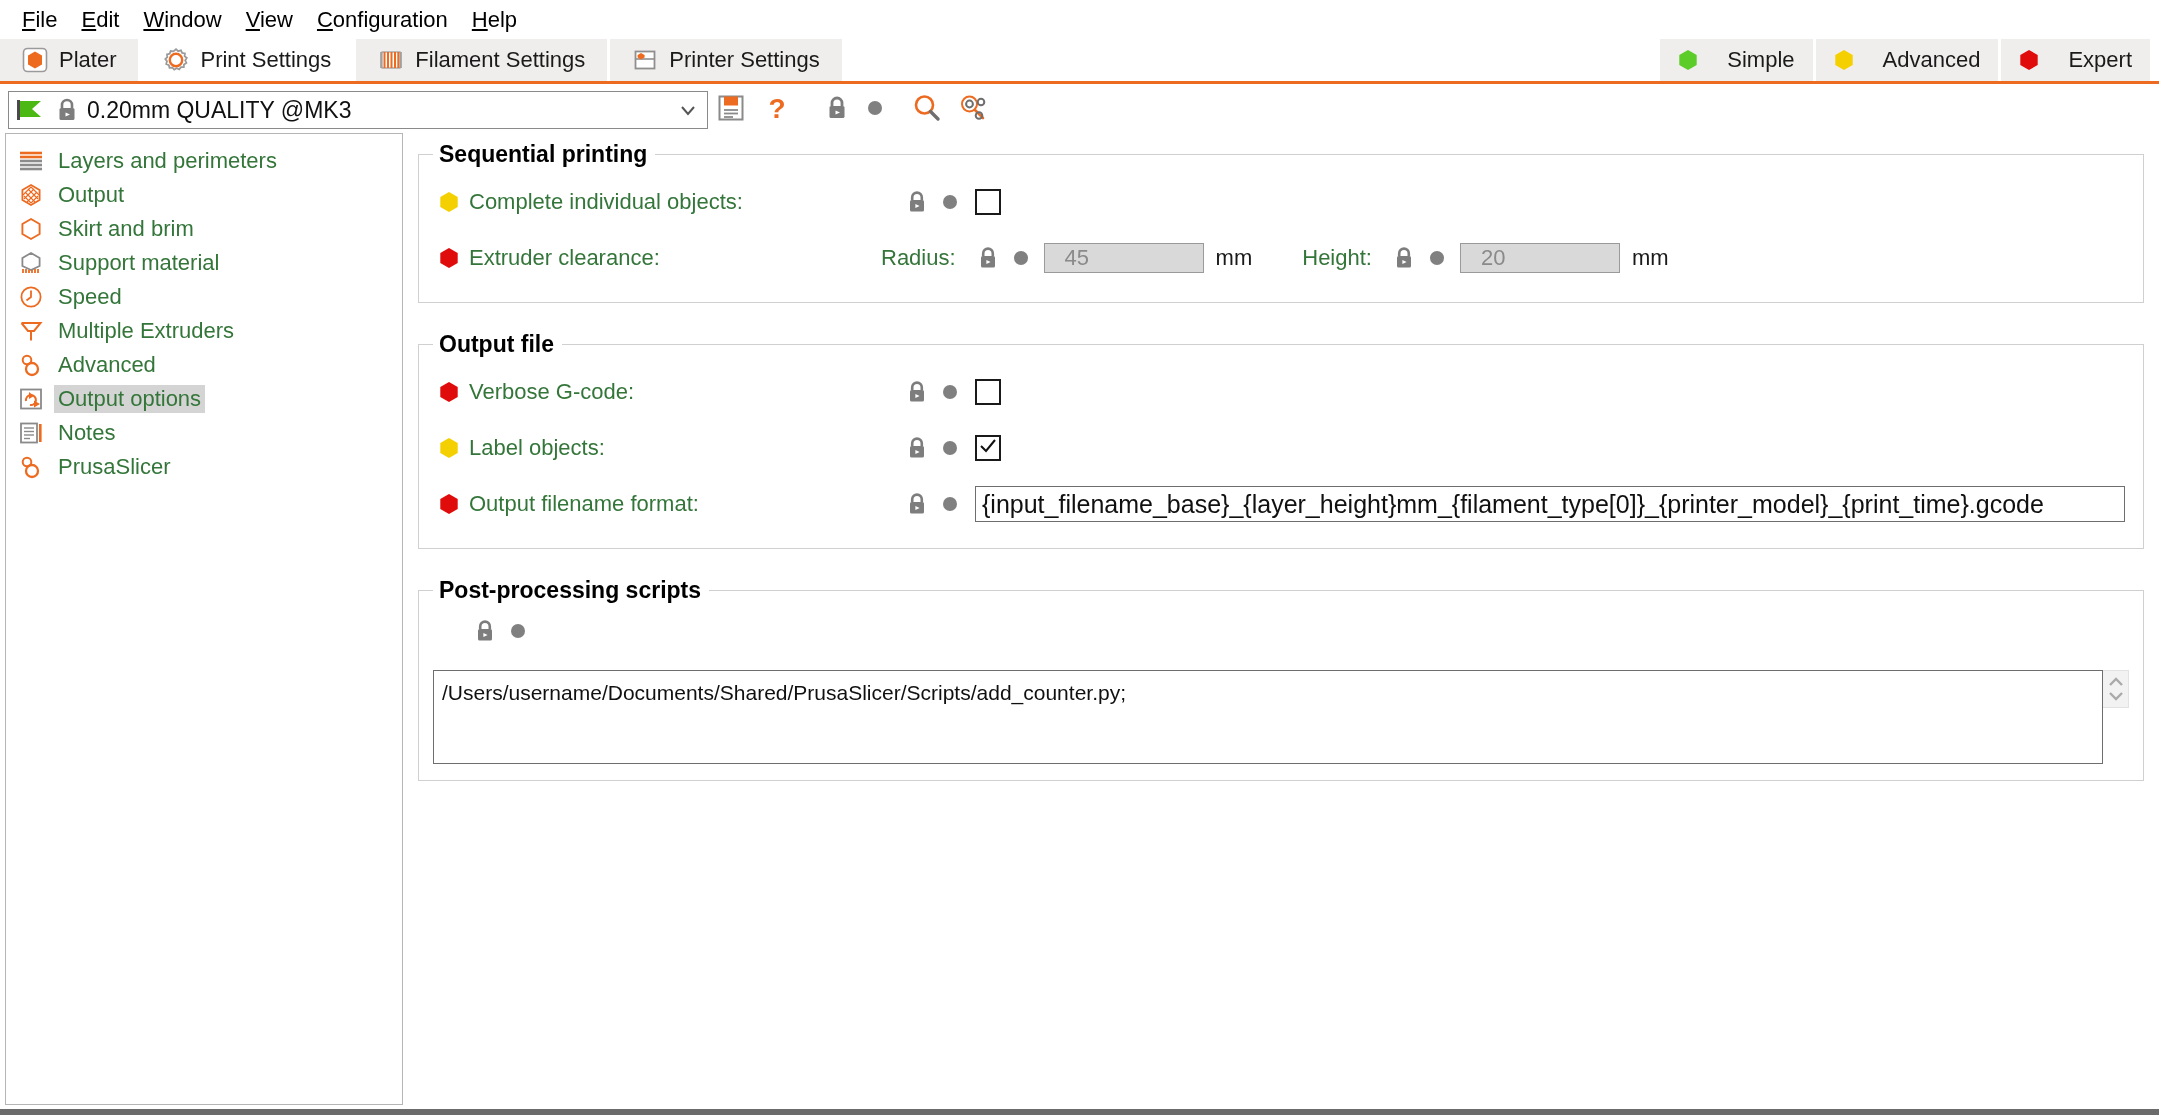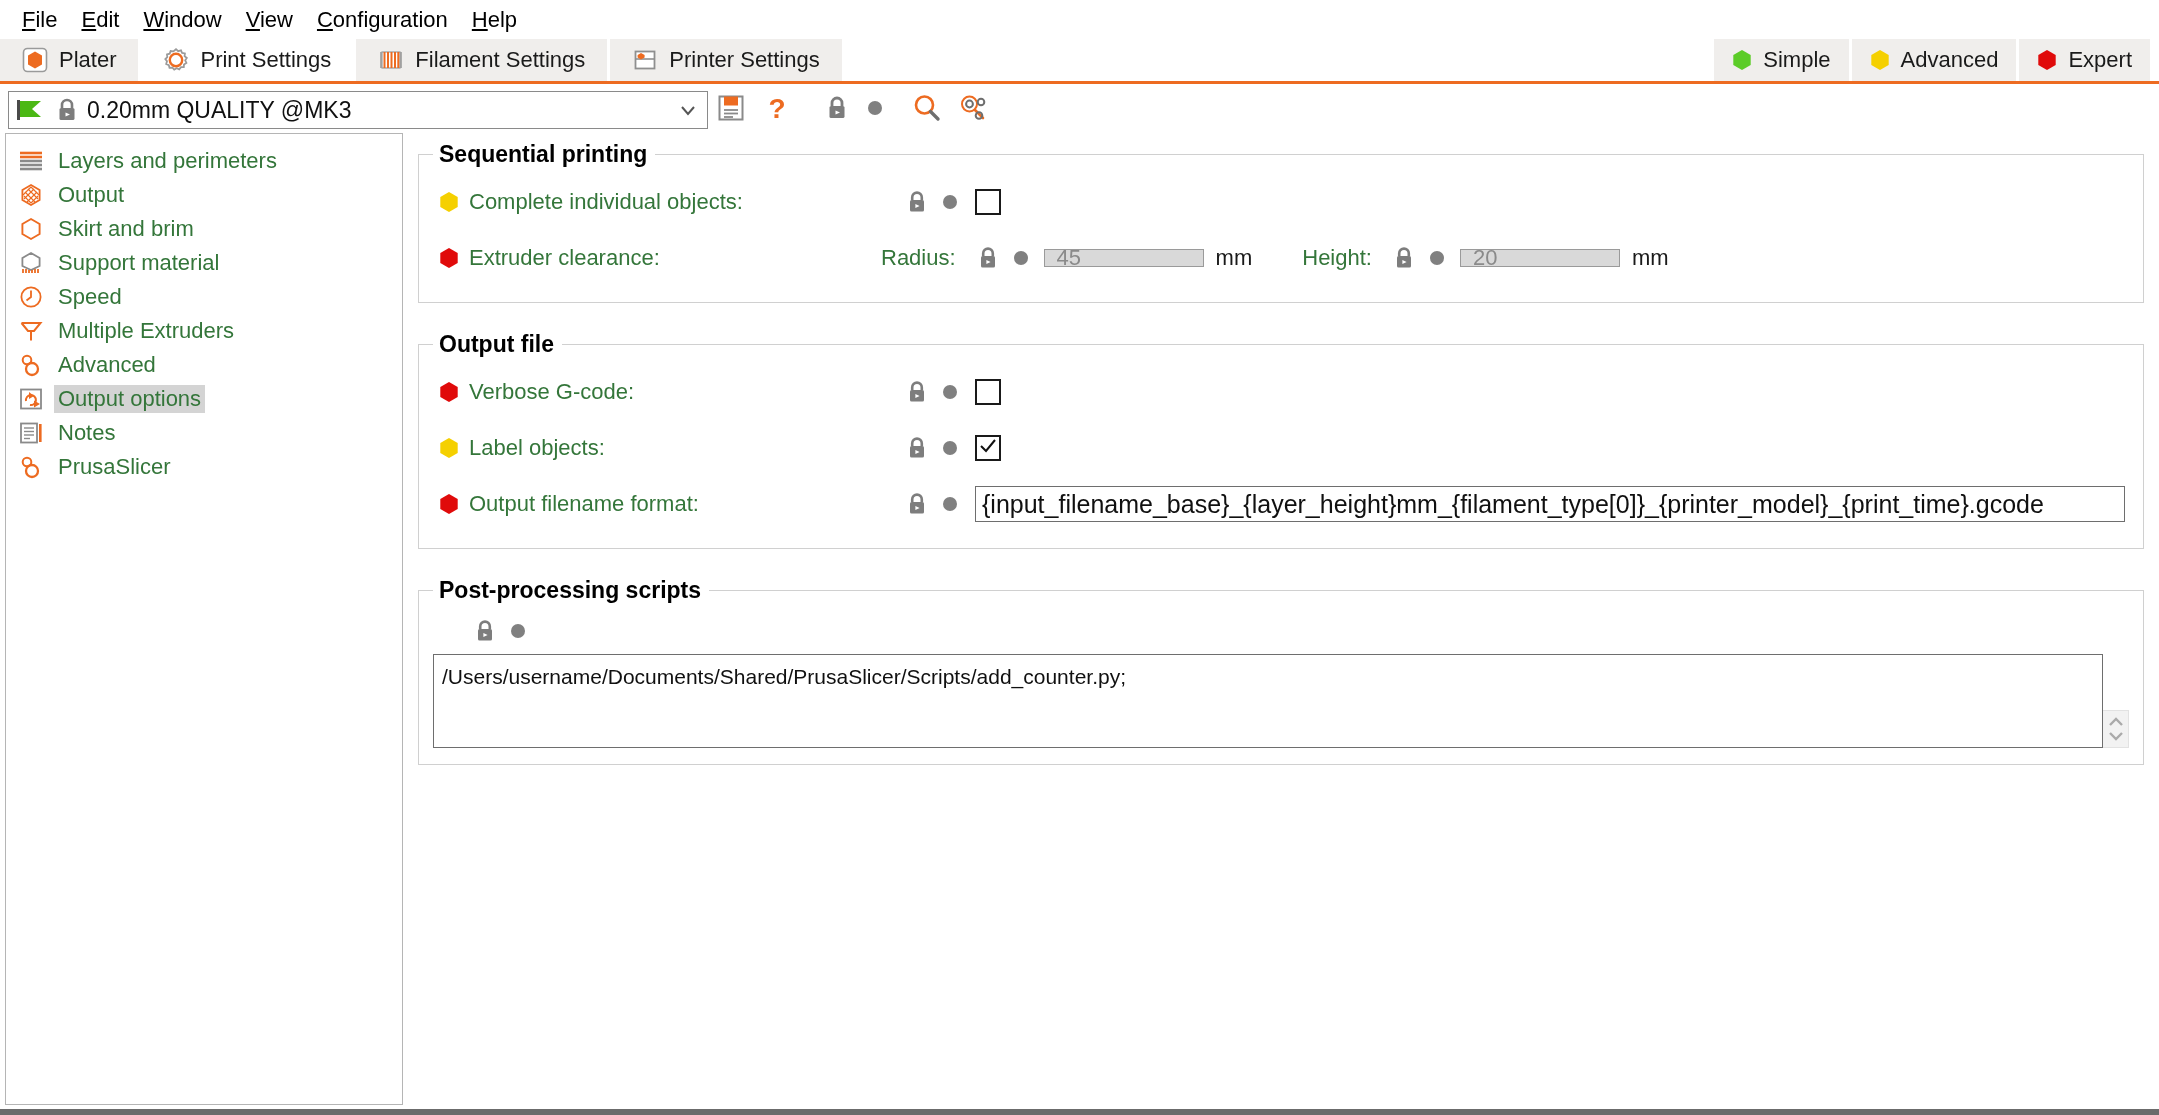"Simple" .mode { gap: 11px -> 29px }
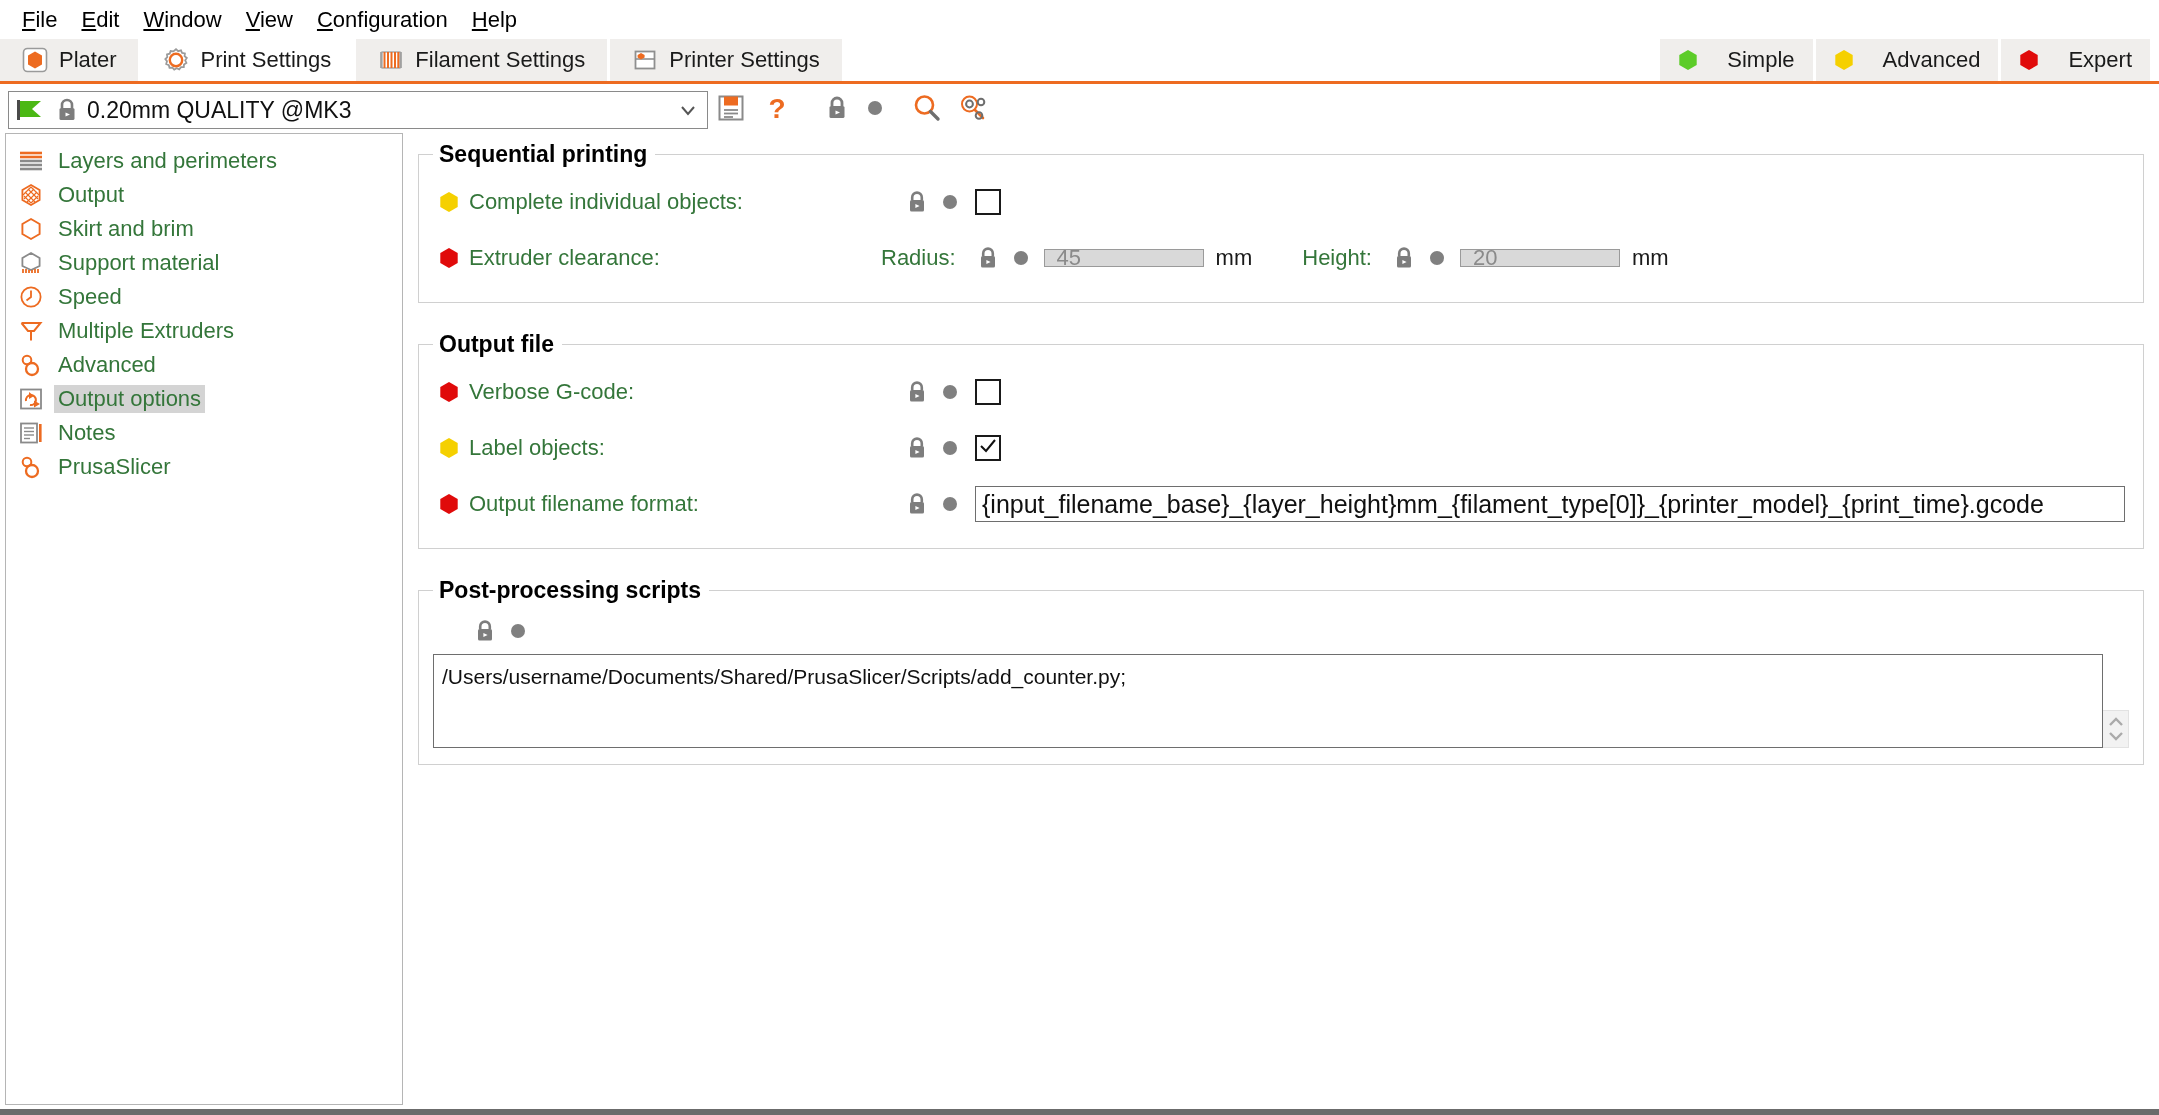"45" .field-input { height: 18px -> 30px; padding: 0 12px -> 0 20px }
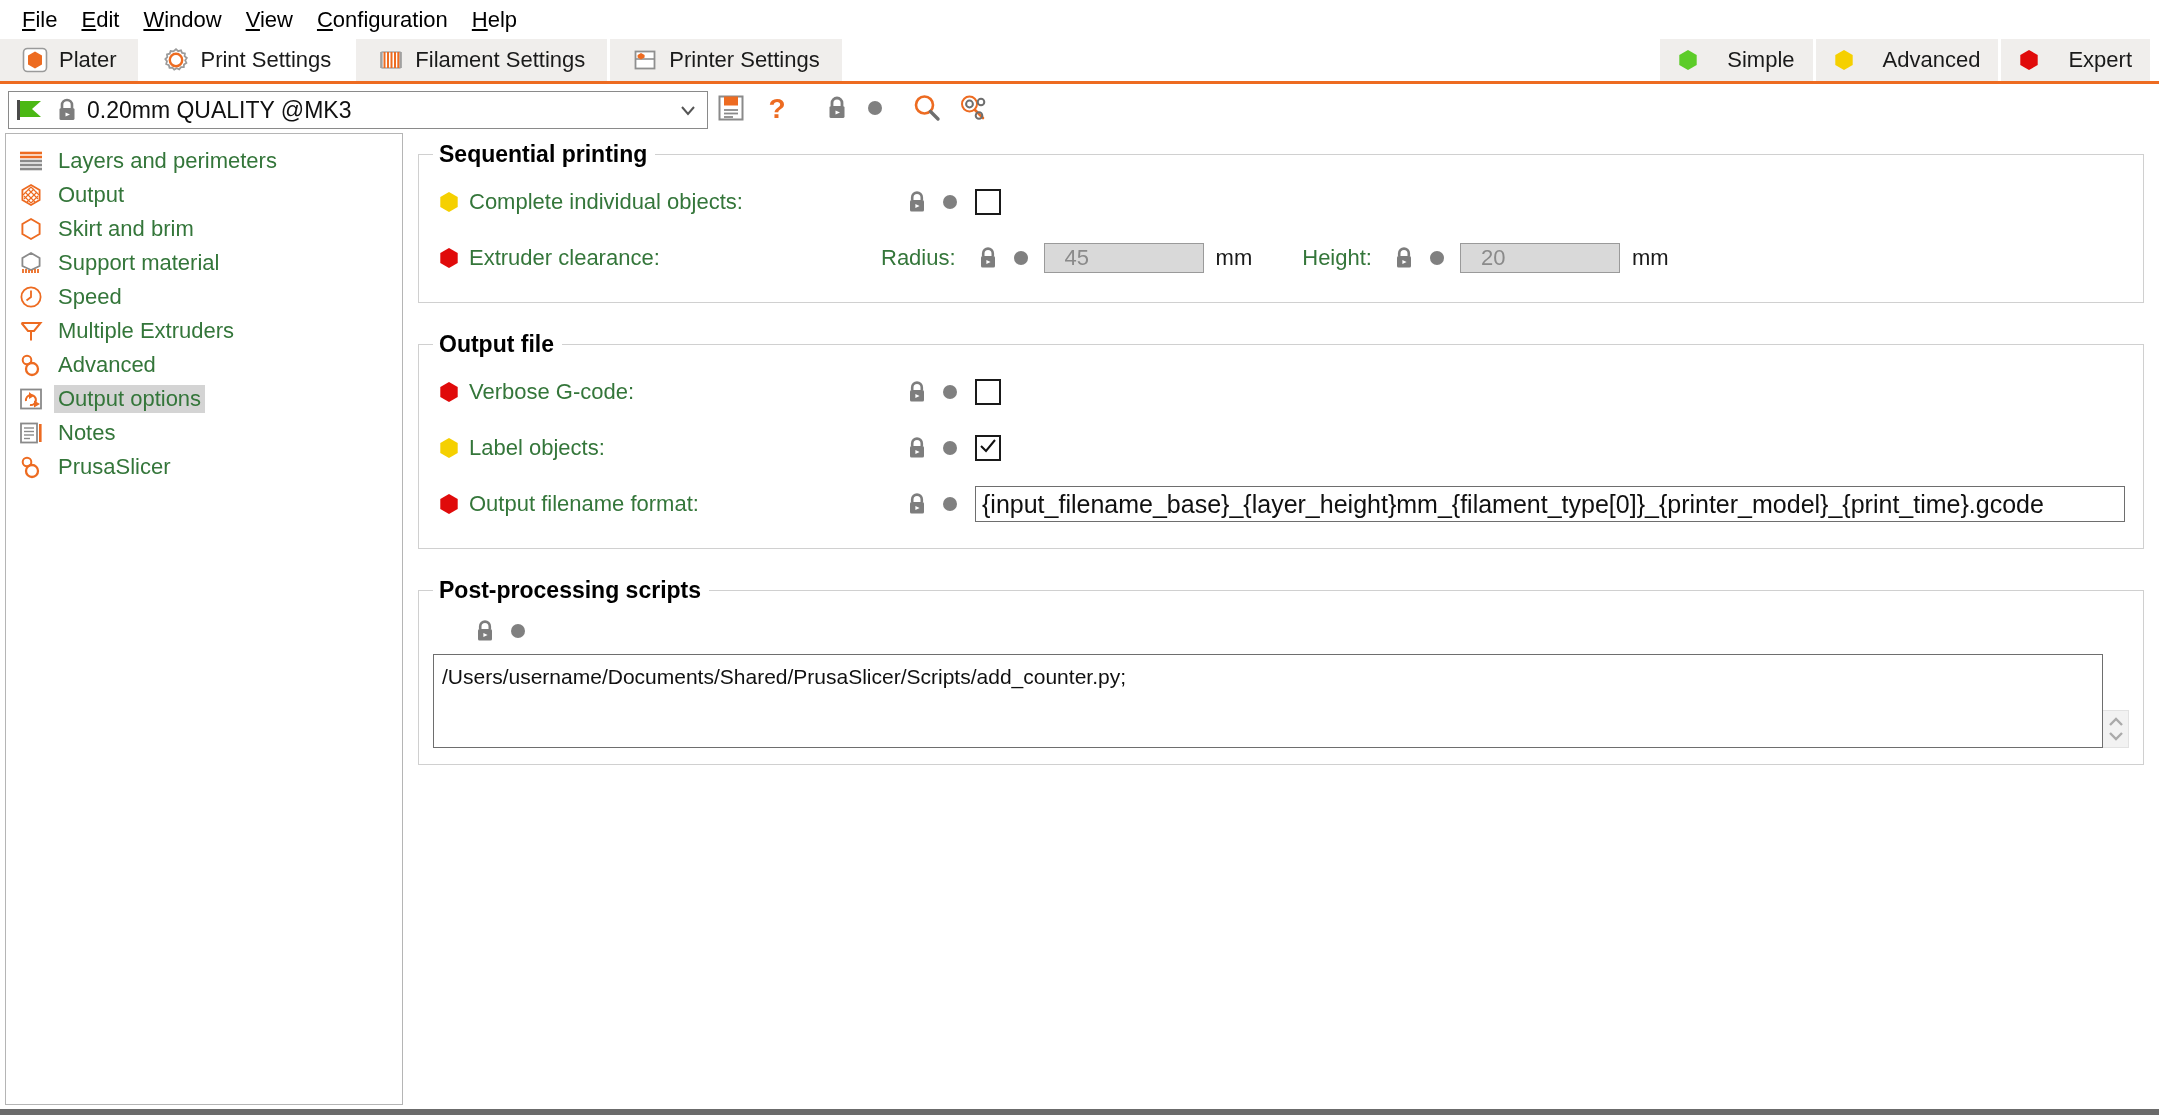"/Users/username/Documents/Shared/PrusaSl" .pp-area-wrap { align-items: flex-end -> flex-start; margin-top: 0 -> 16px }
